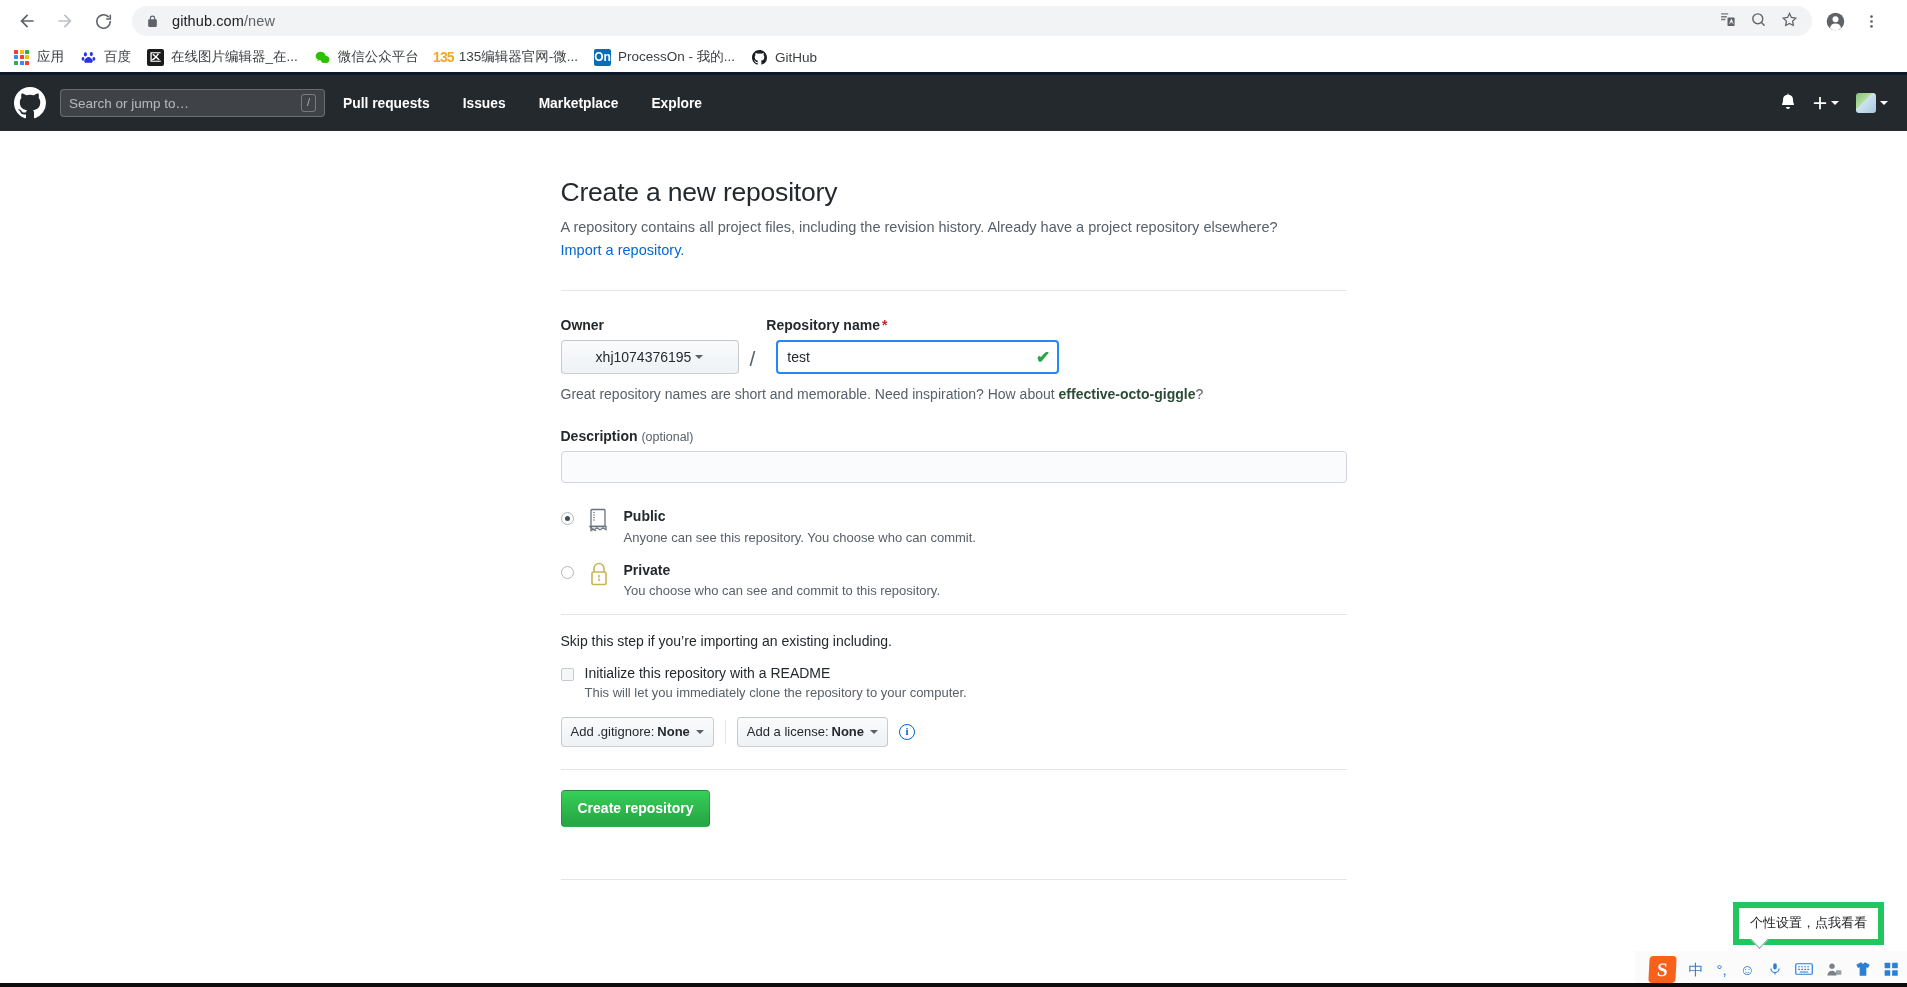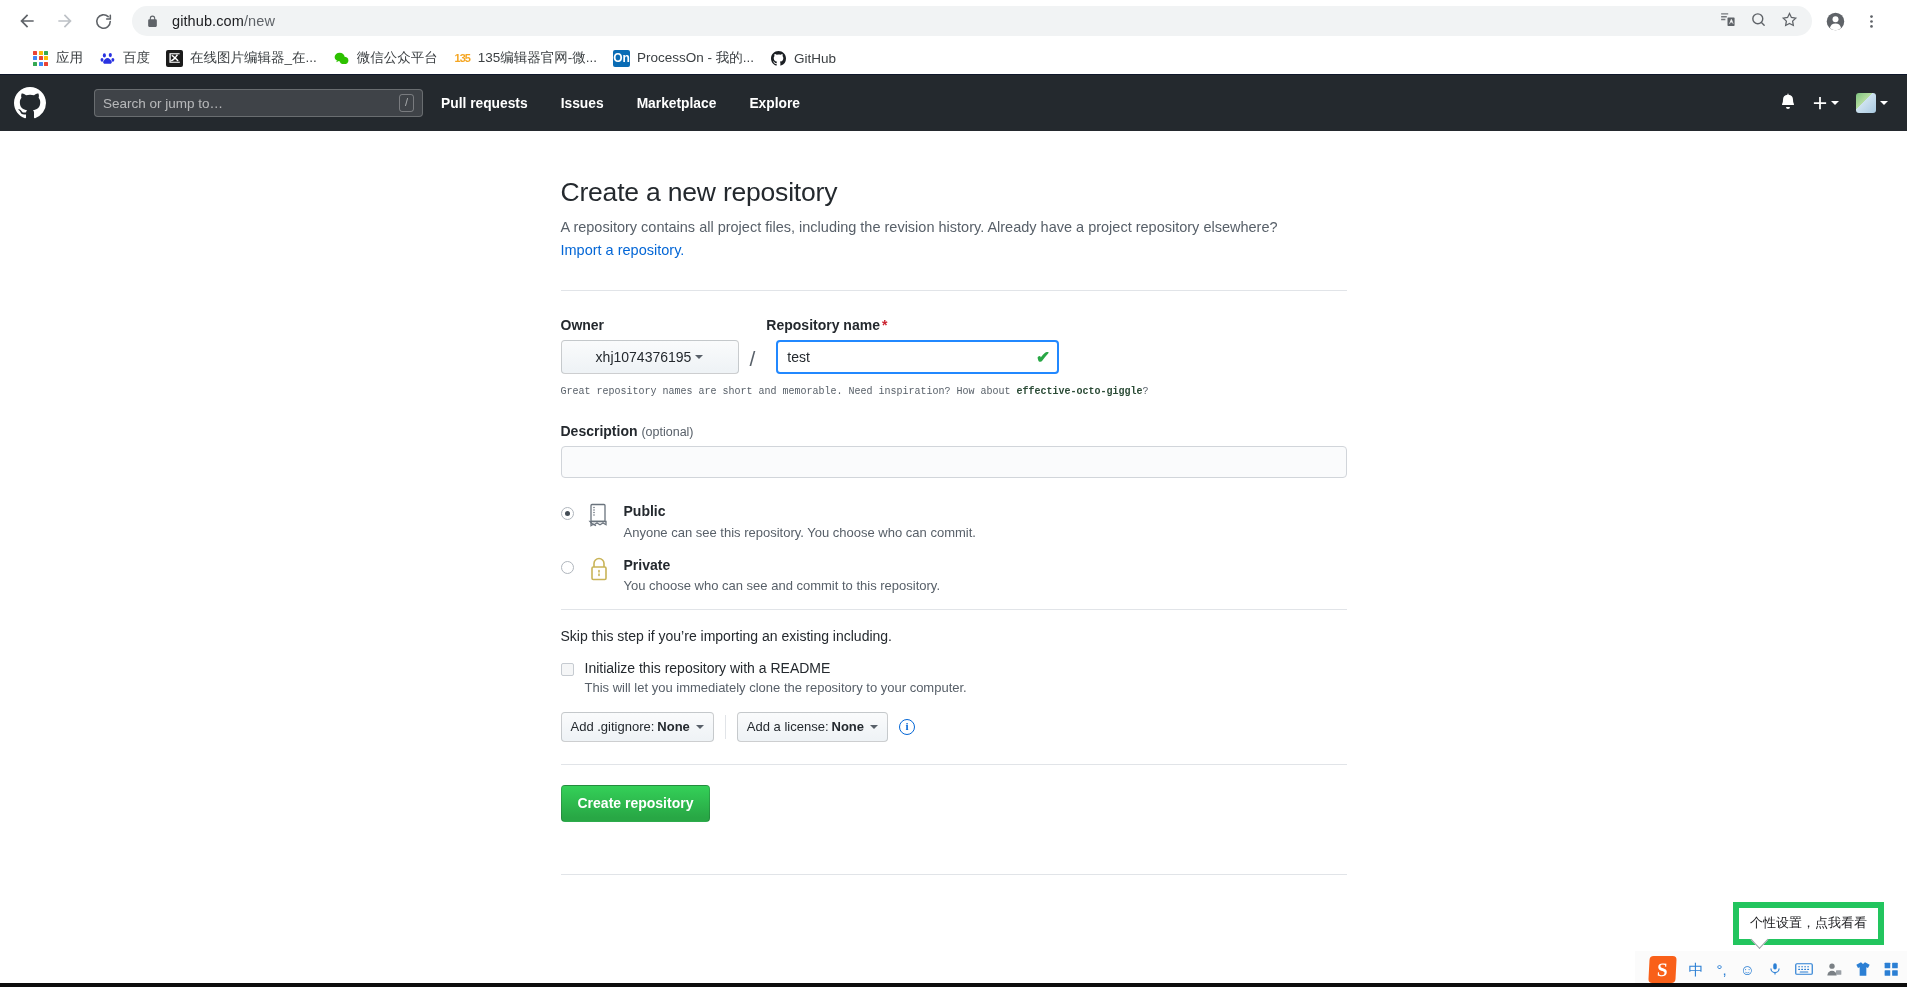"应用" .bookmarks { border-bottom: 1px solid #0f172a -> 3px solid #0f172a; padding: 0 24px -> 0 5px }
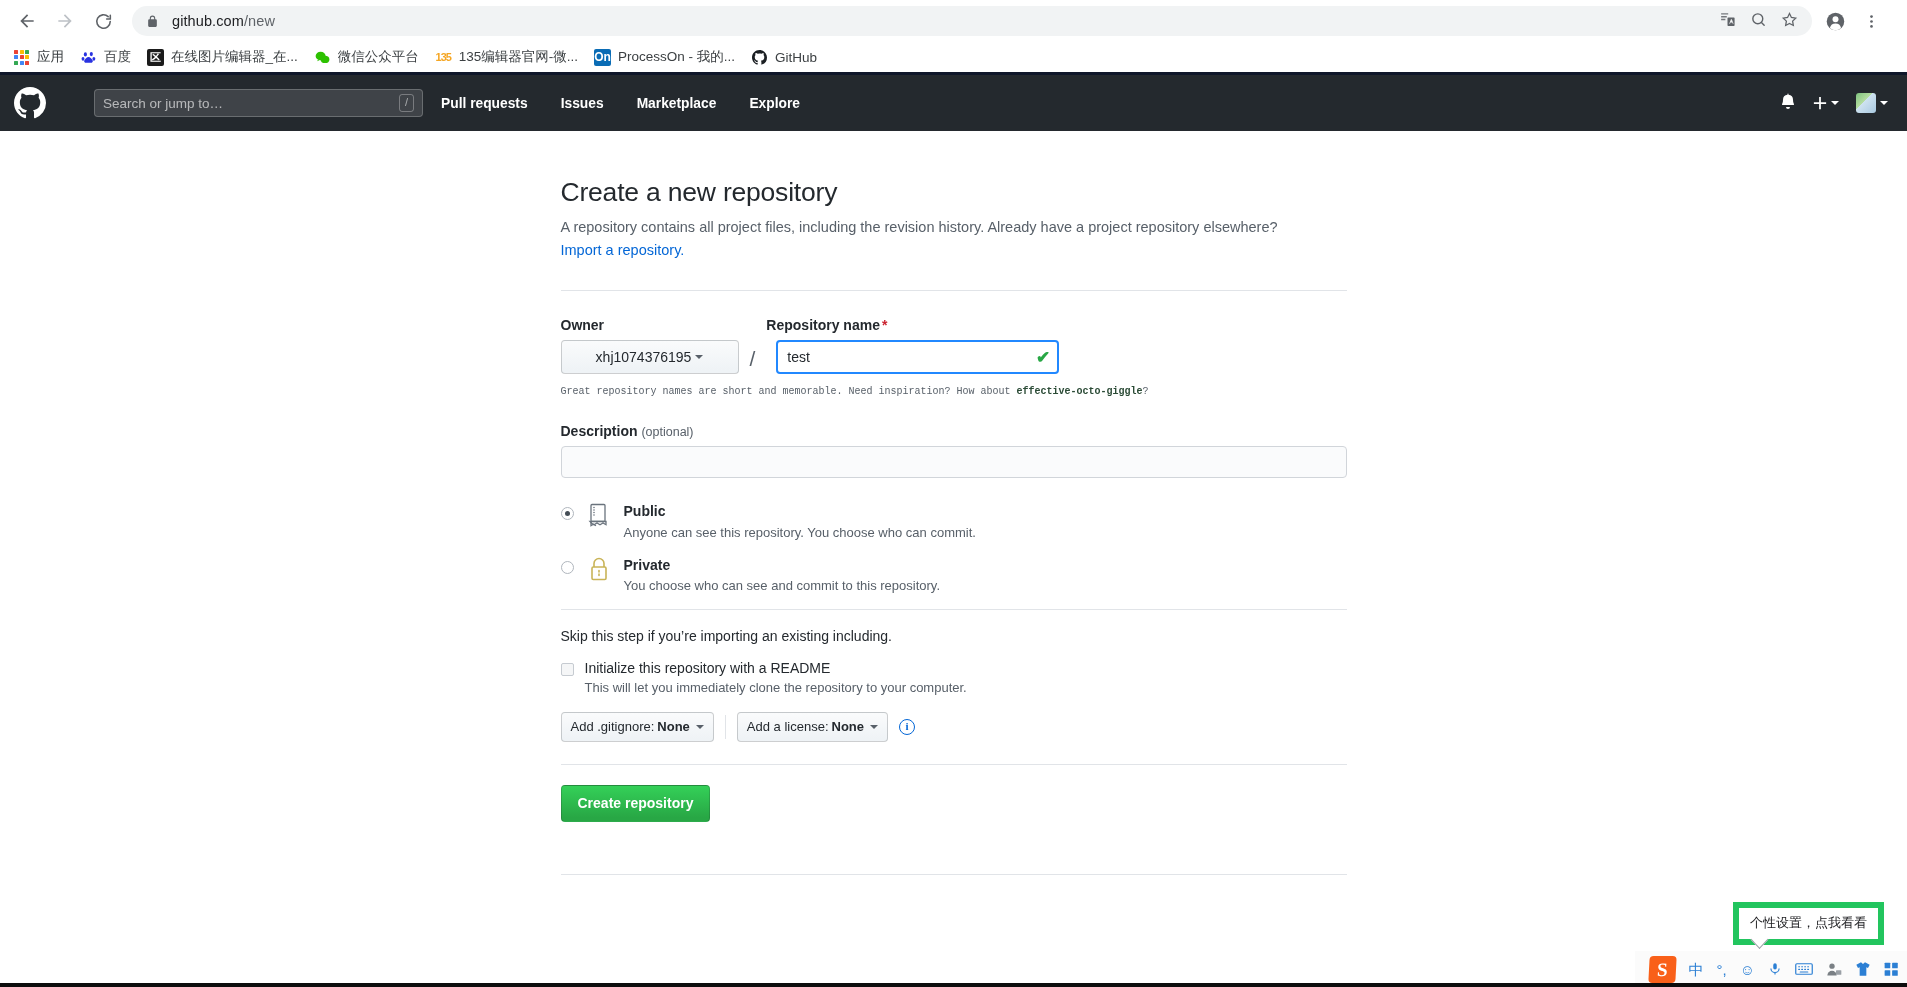"135" span.bm-ico { font-size: 11px -> 14px }
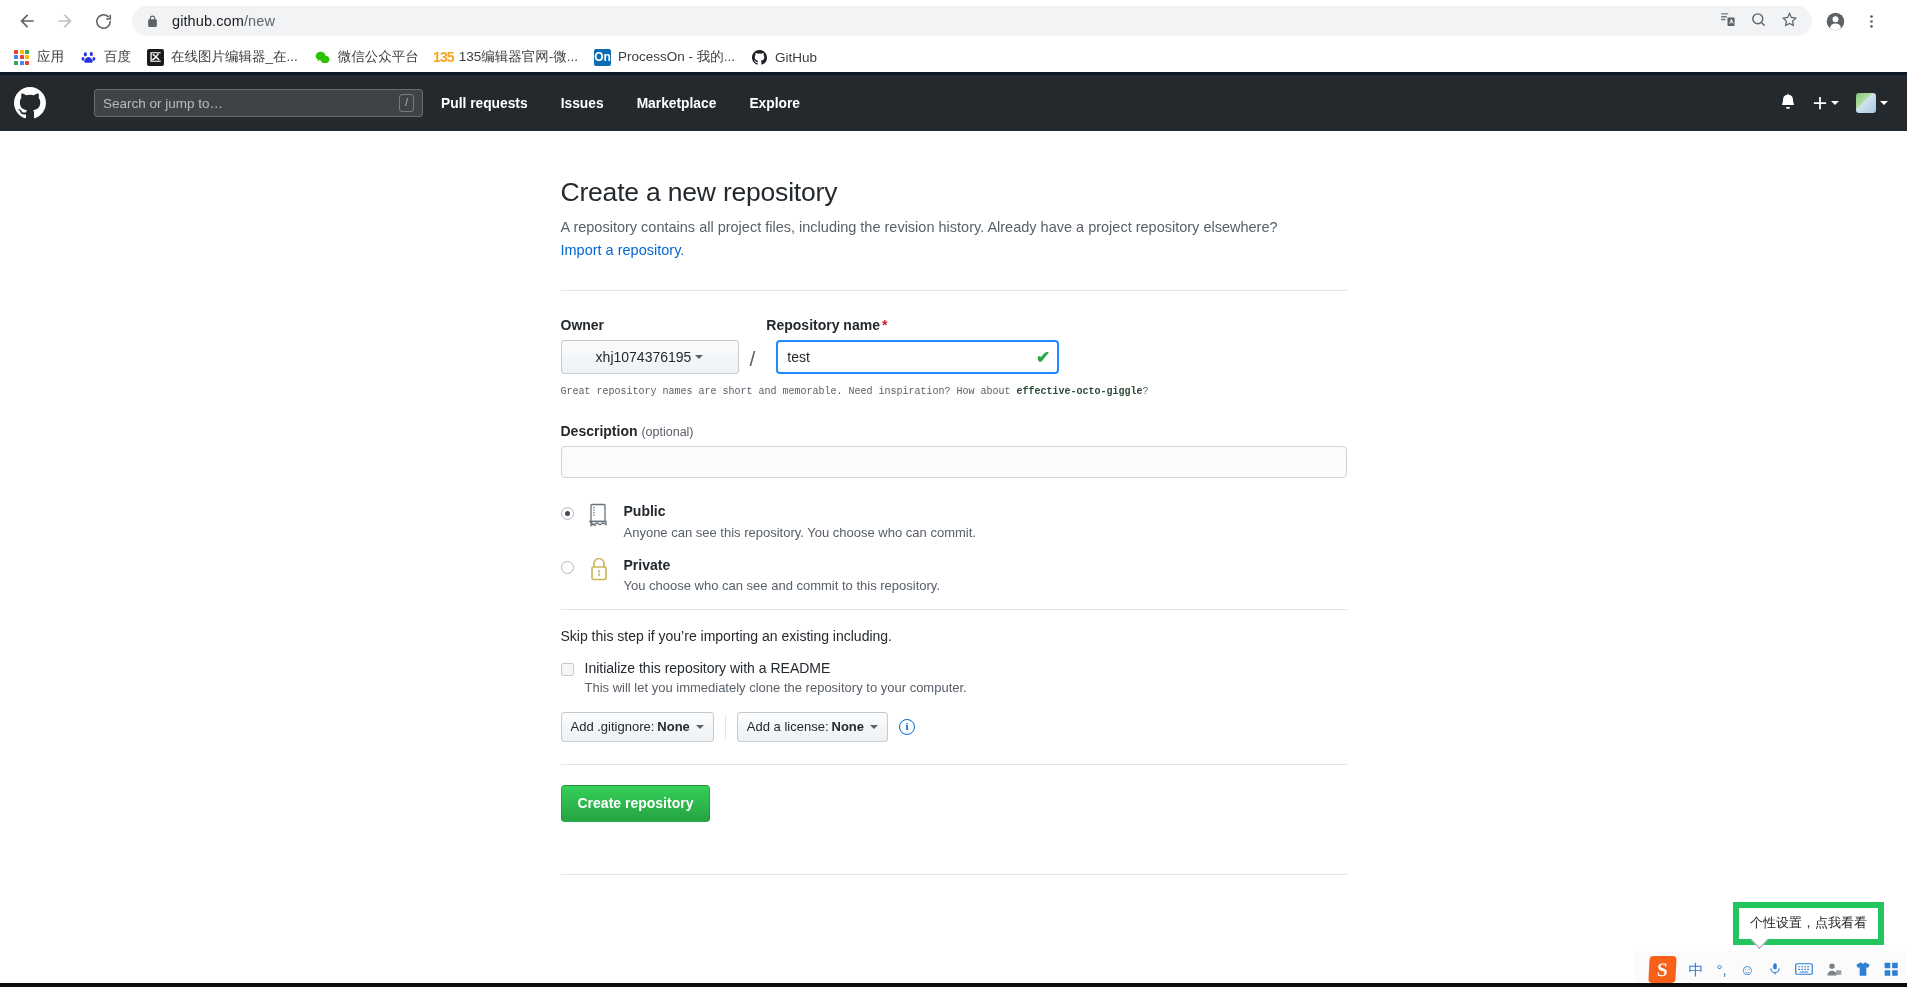"Search or jump to…" .gh-search { margin-left: 34px -> none; width: 329px -> 265px }
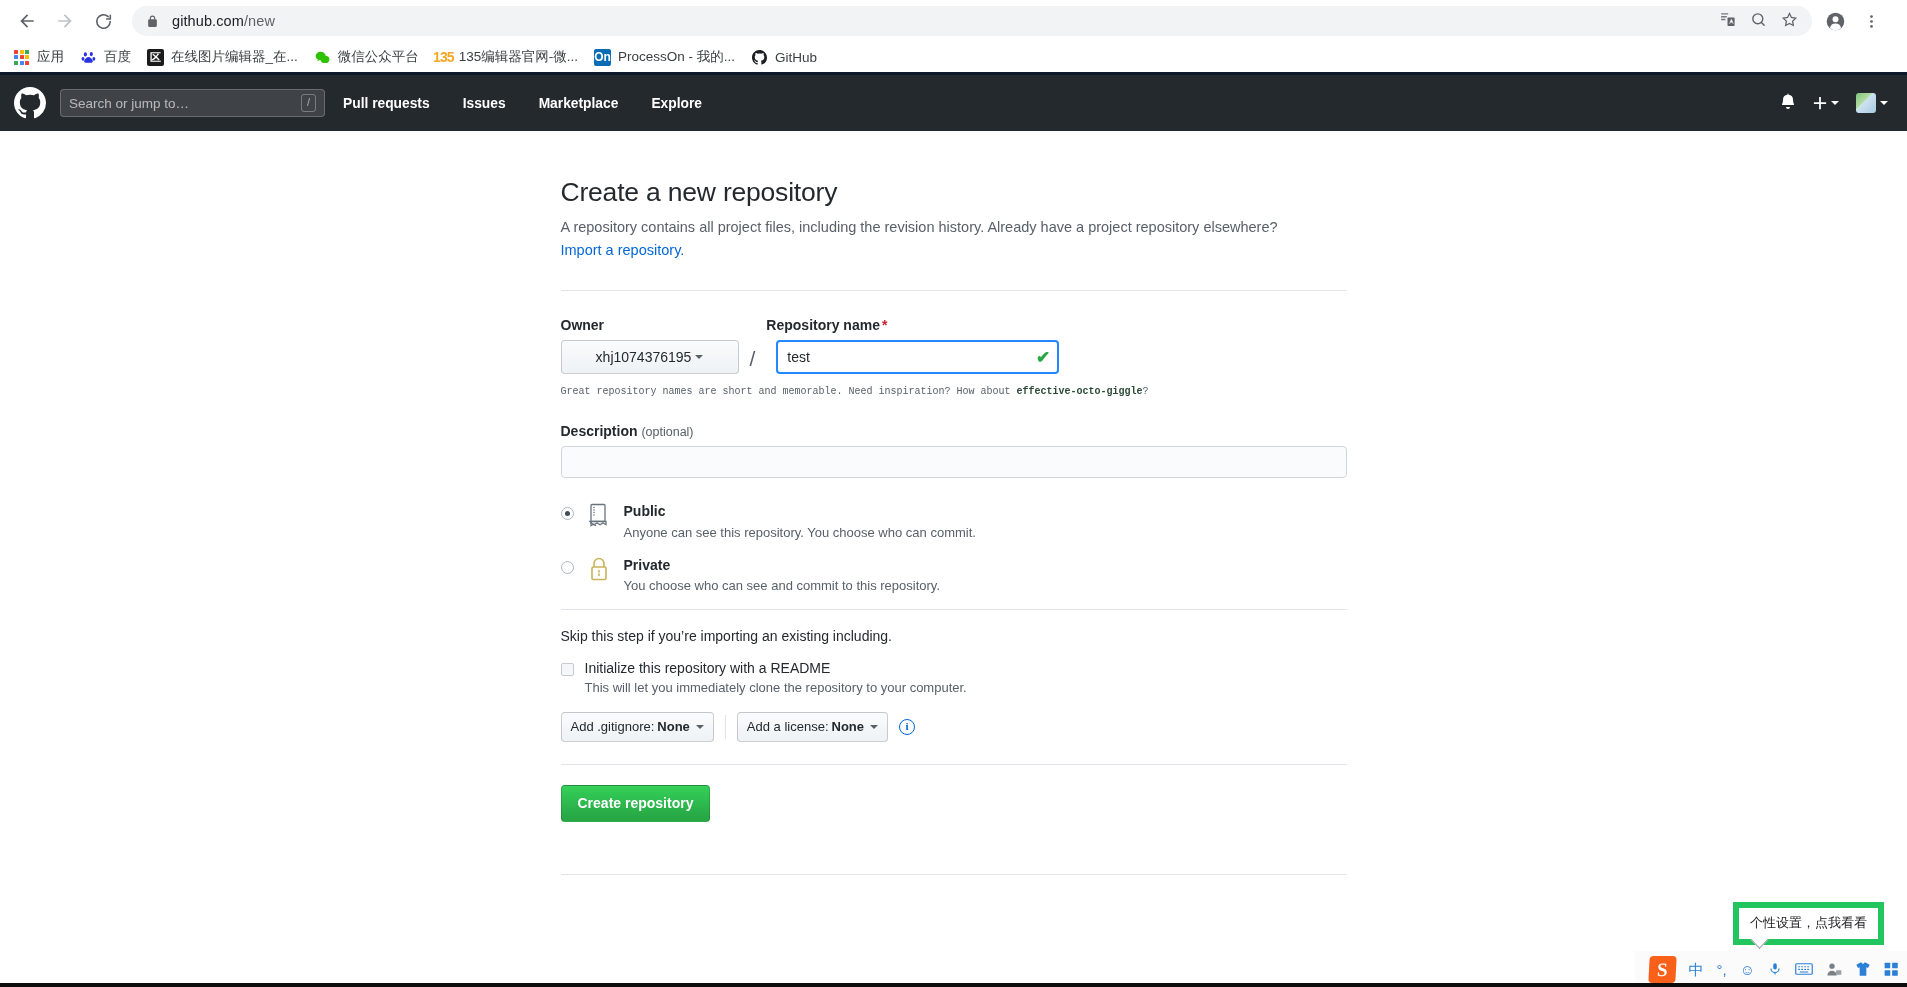"Great repository names are short" .hint { font-family: Liberation Mono, monospace -> none; font-size: 10px -> 14px }
